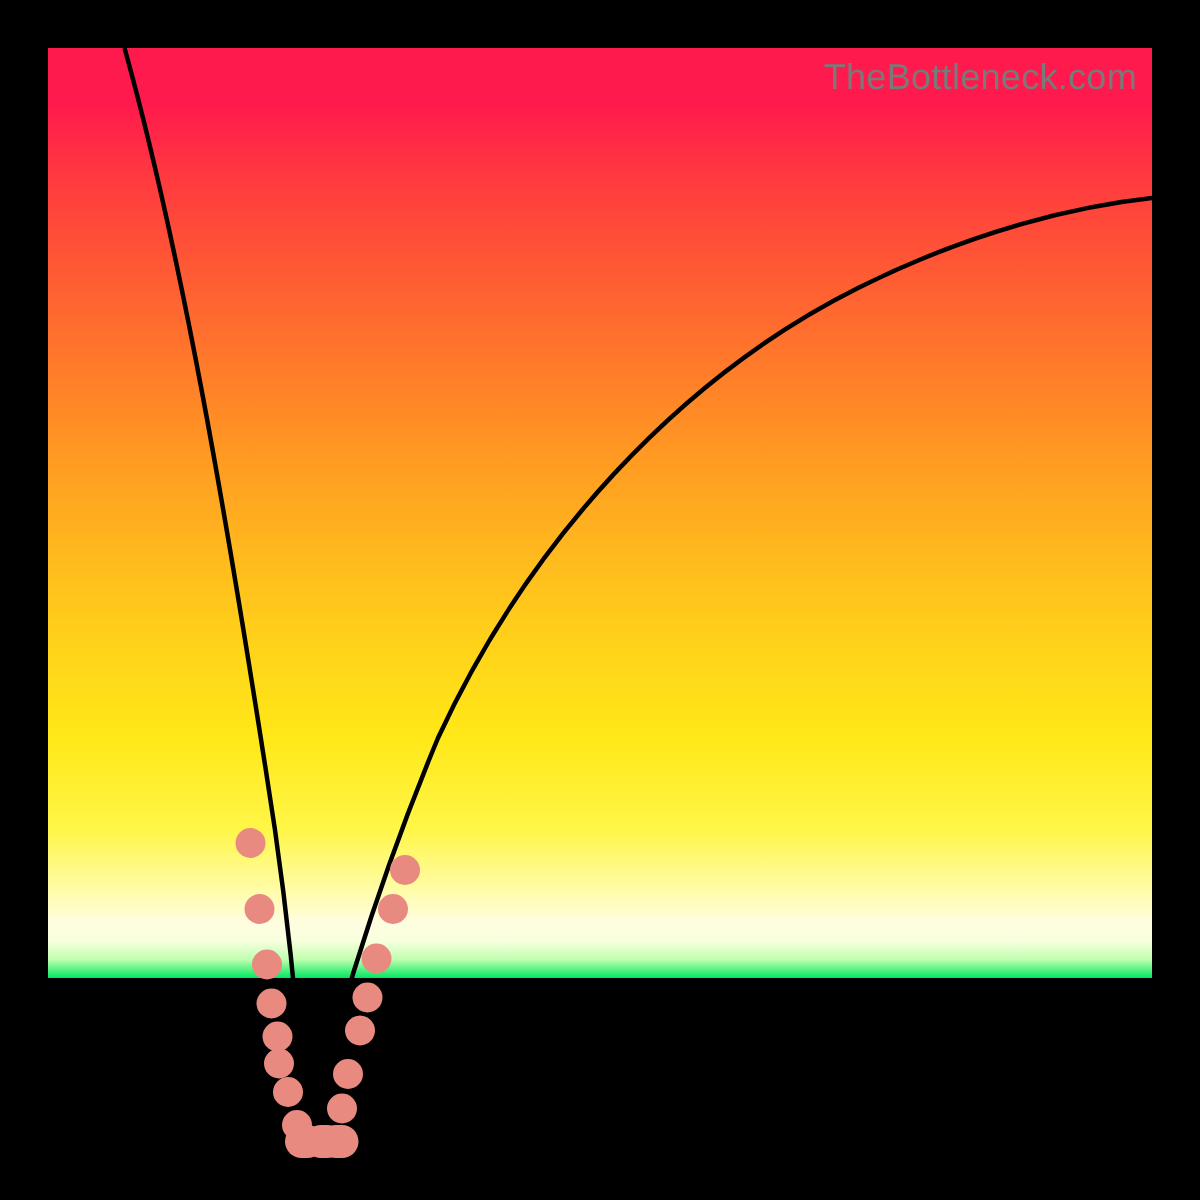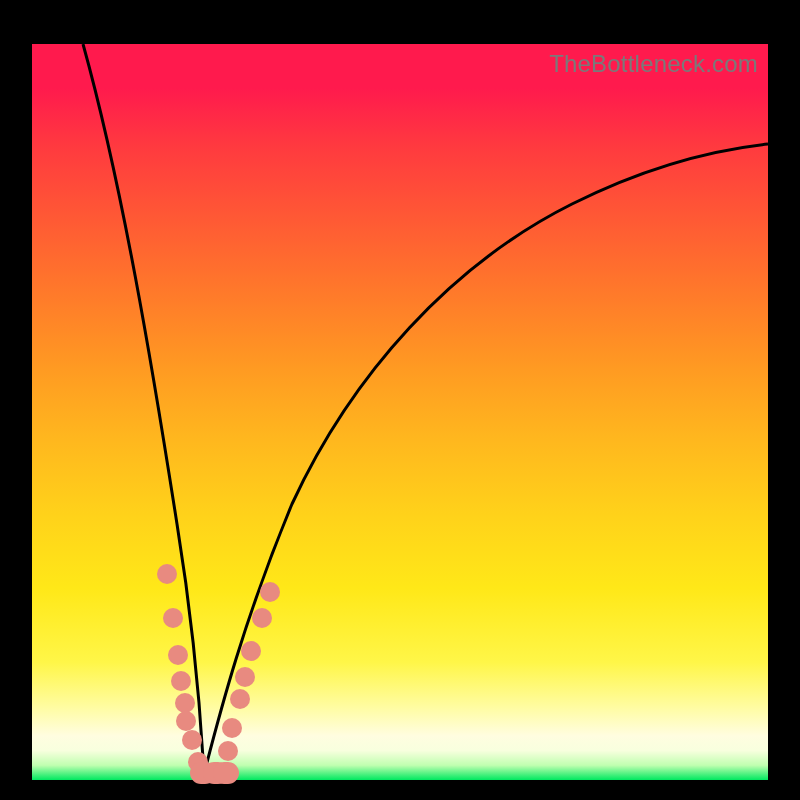"TheBottleneck.com" .plot { height: 736px -> 620px; top: 44px -> 32px }
